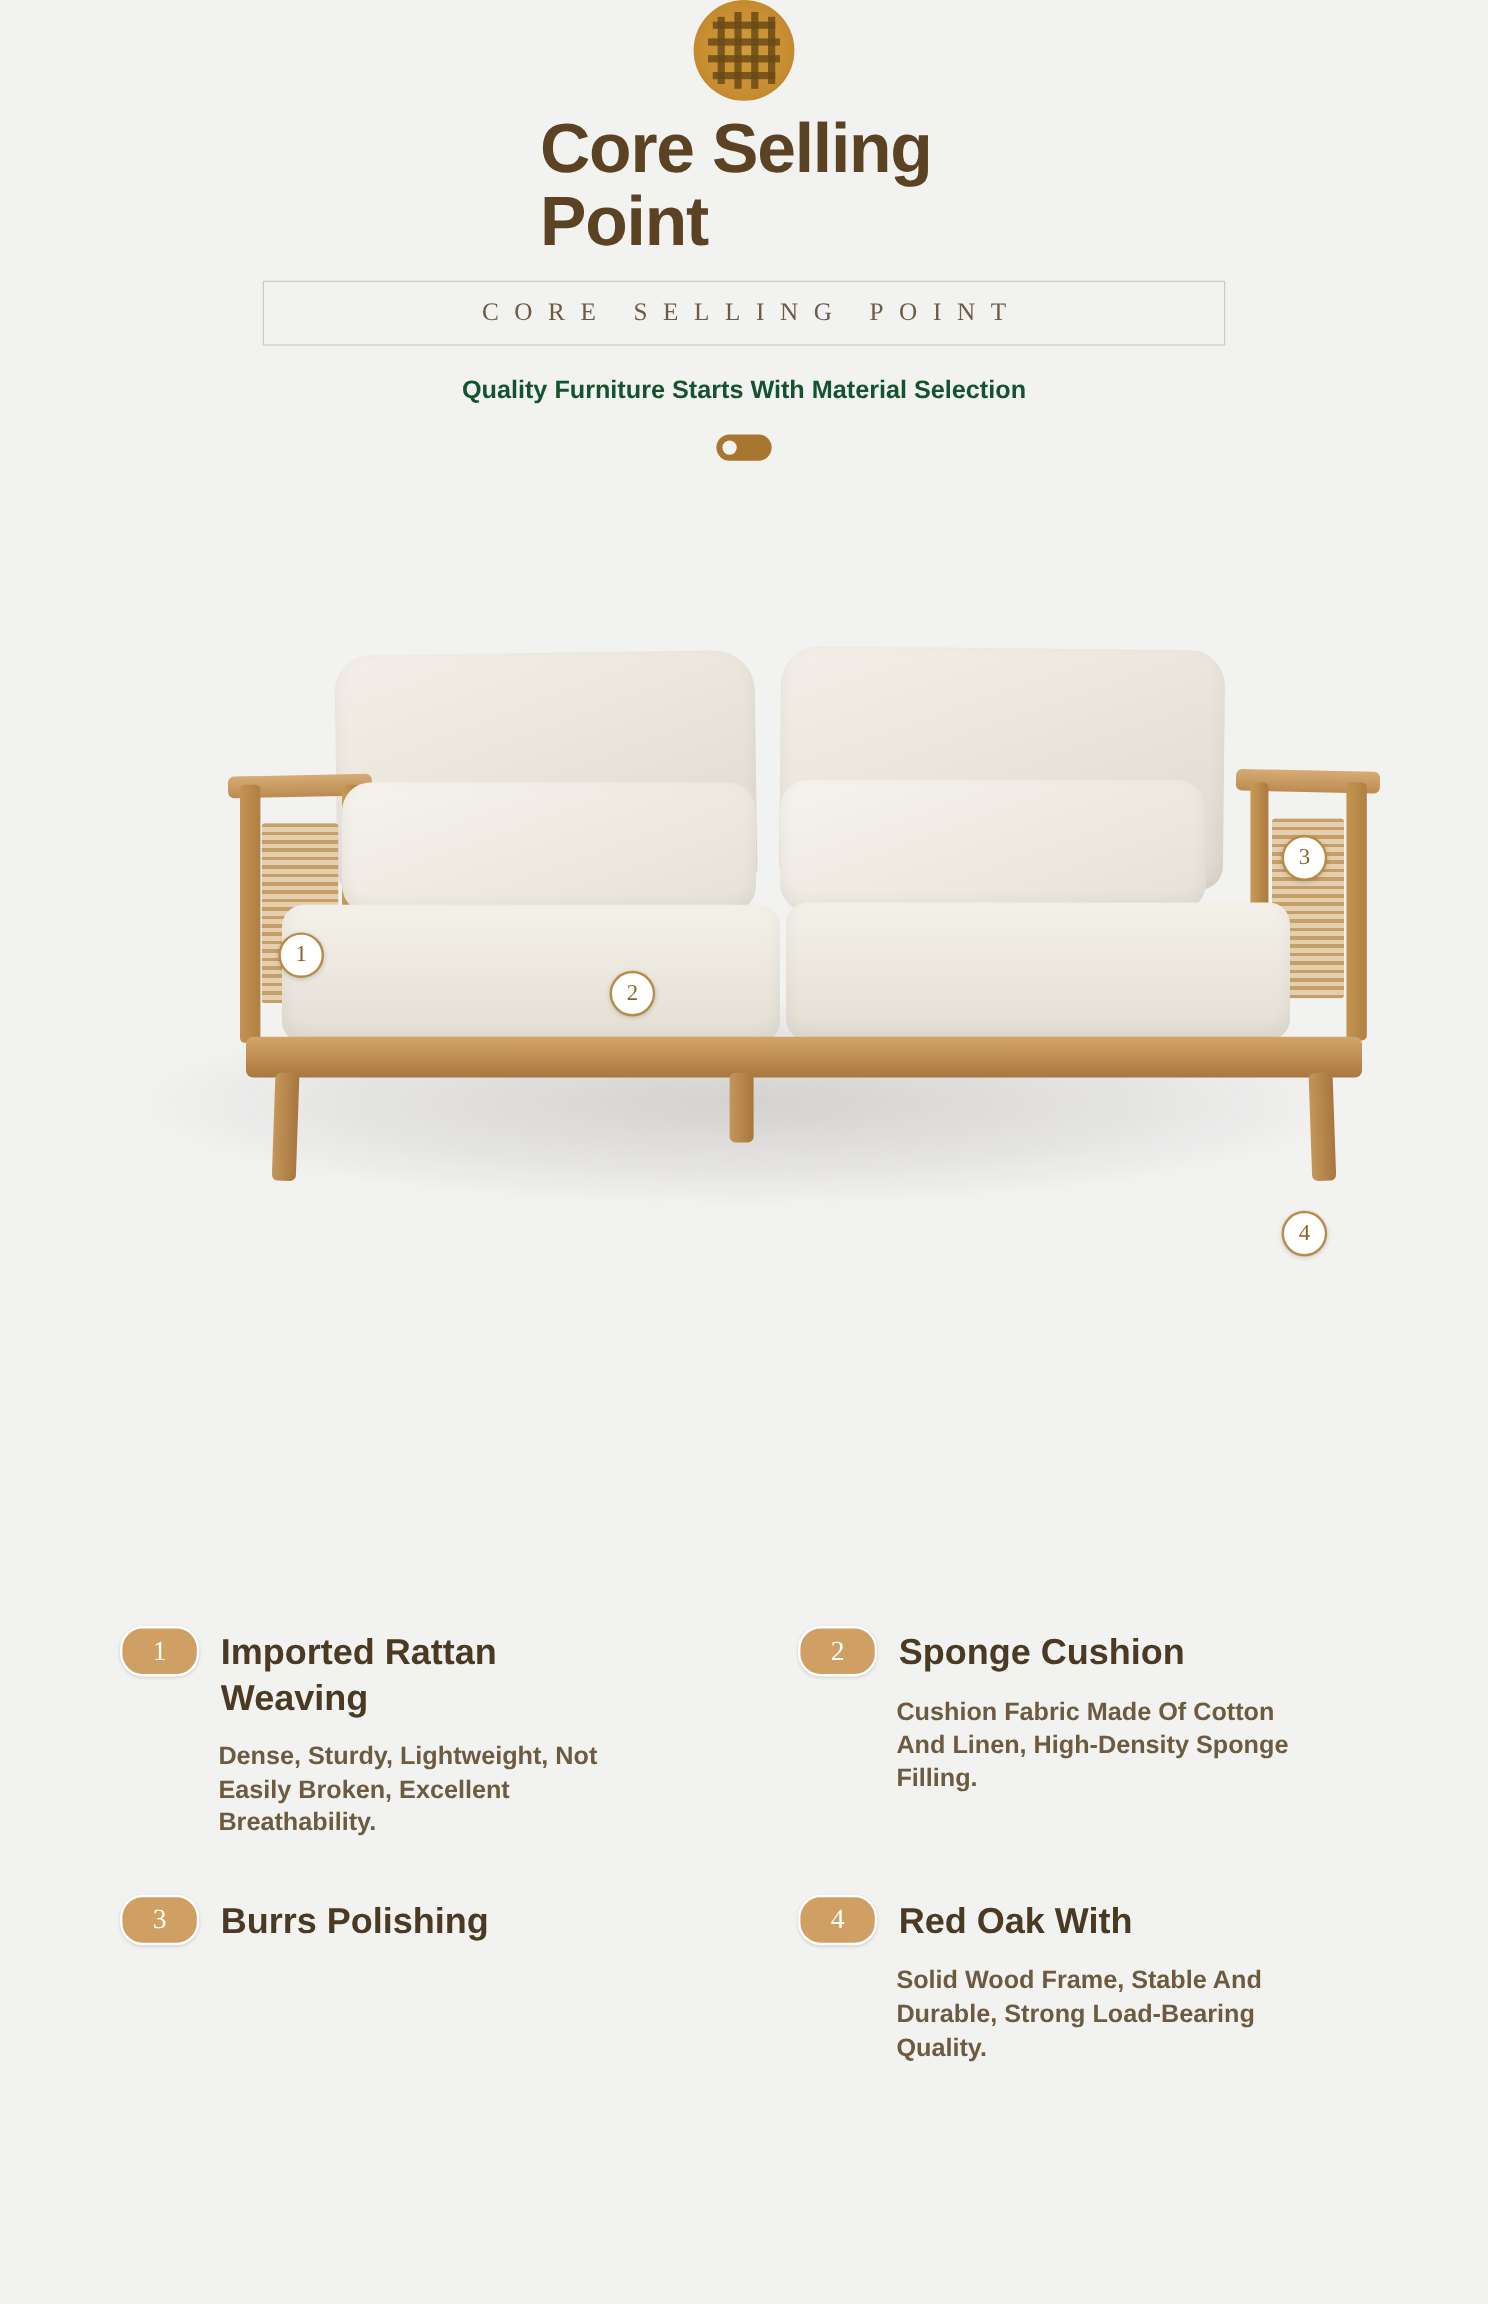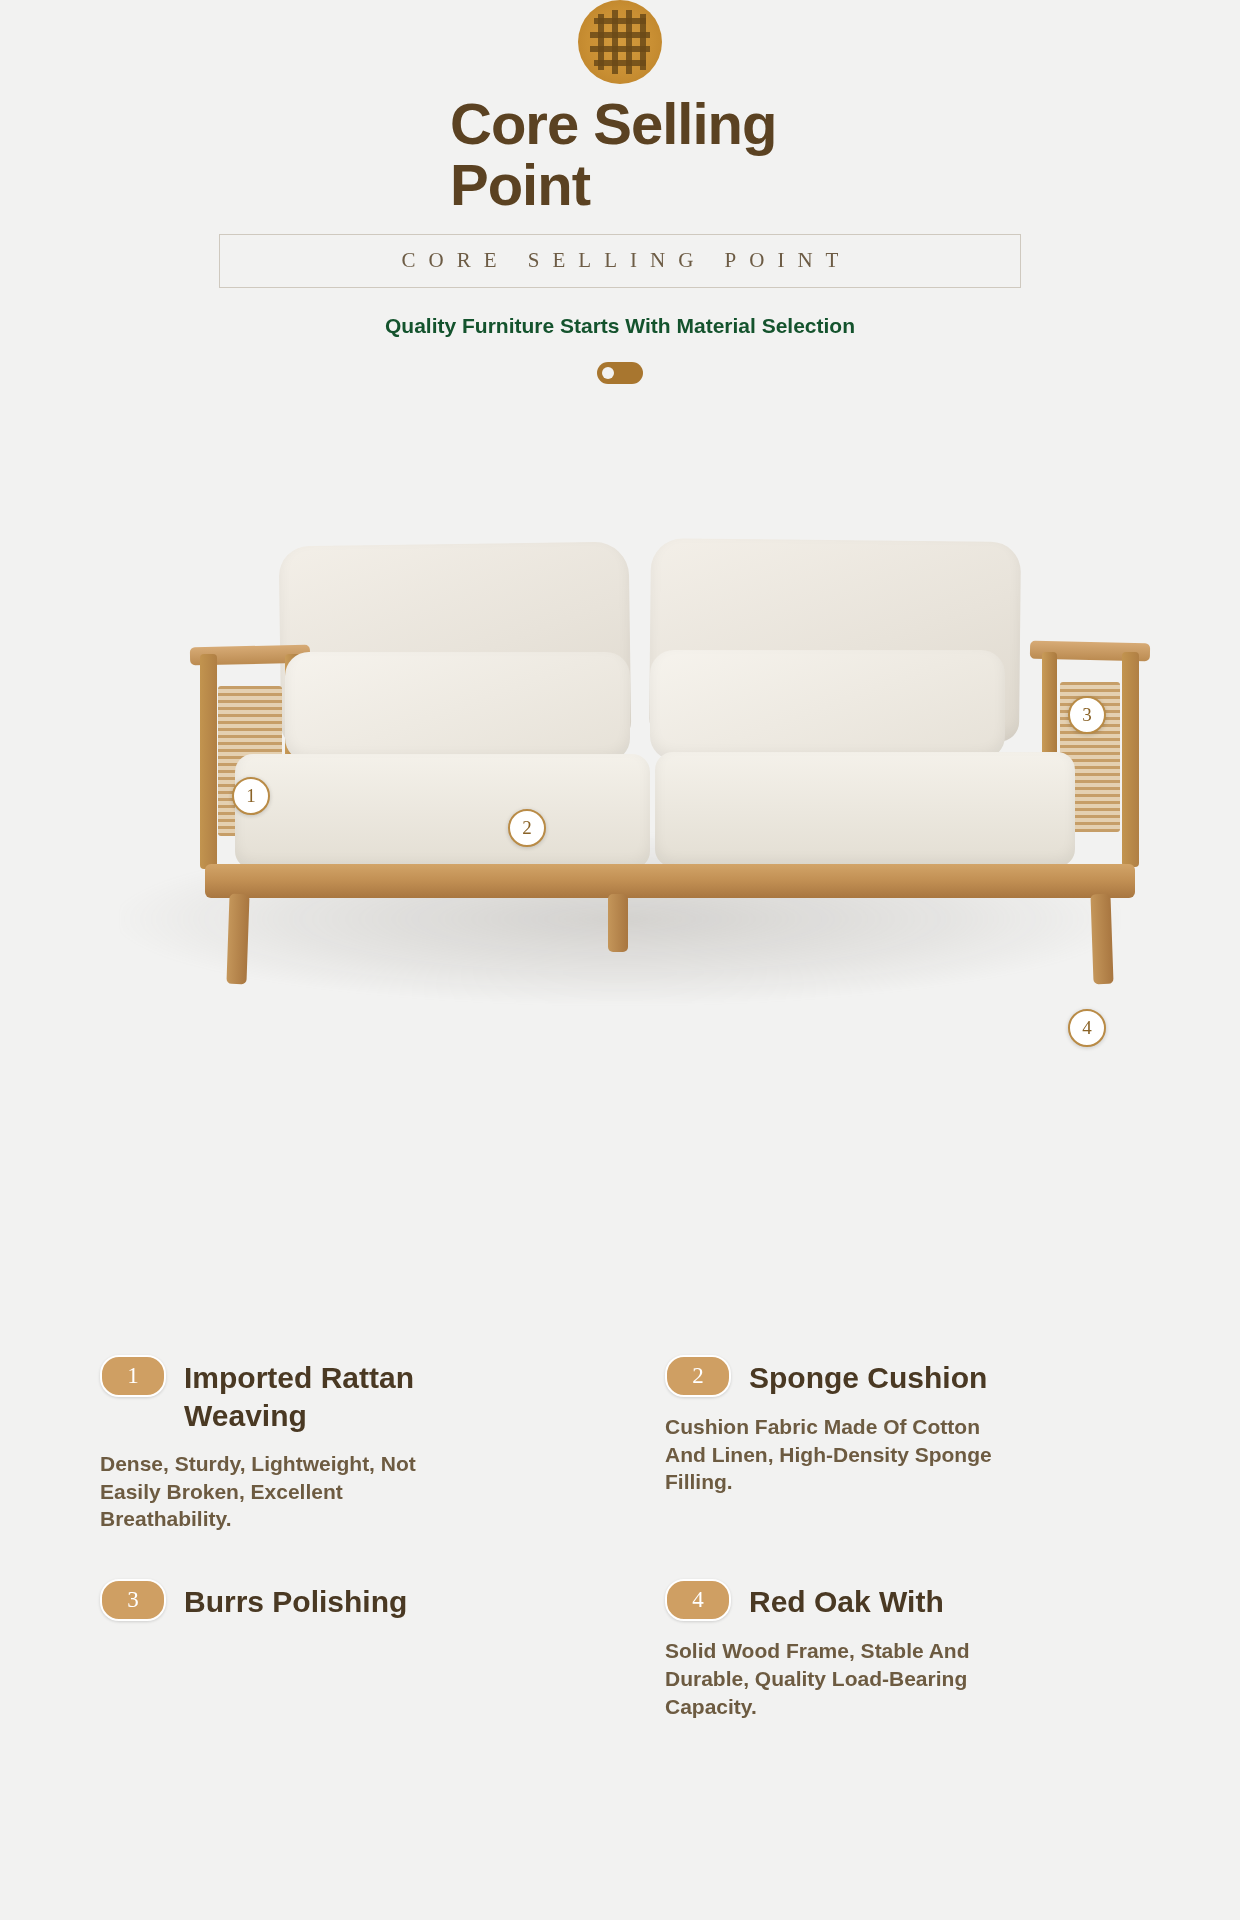"Cushion Fabric Made Of Cotton" .feature.right .feature-desc { margin-left: none -> 82px }
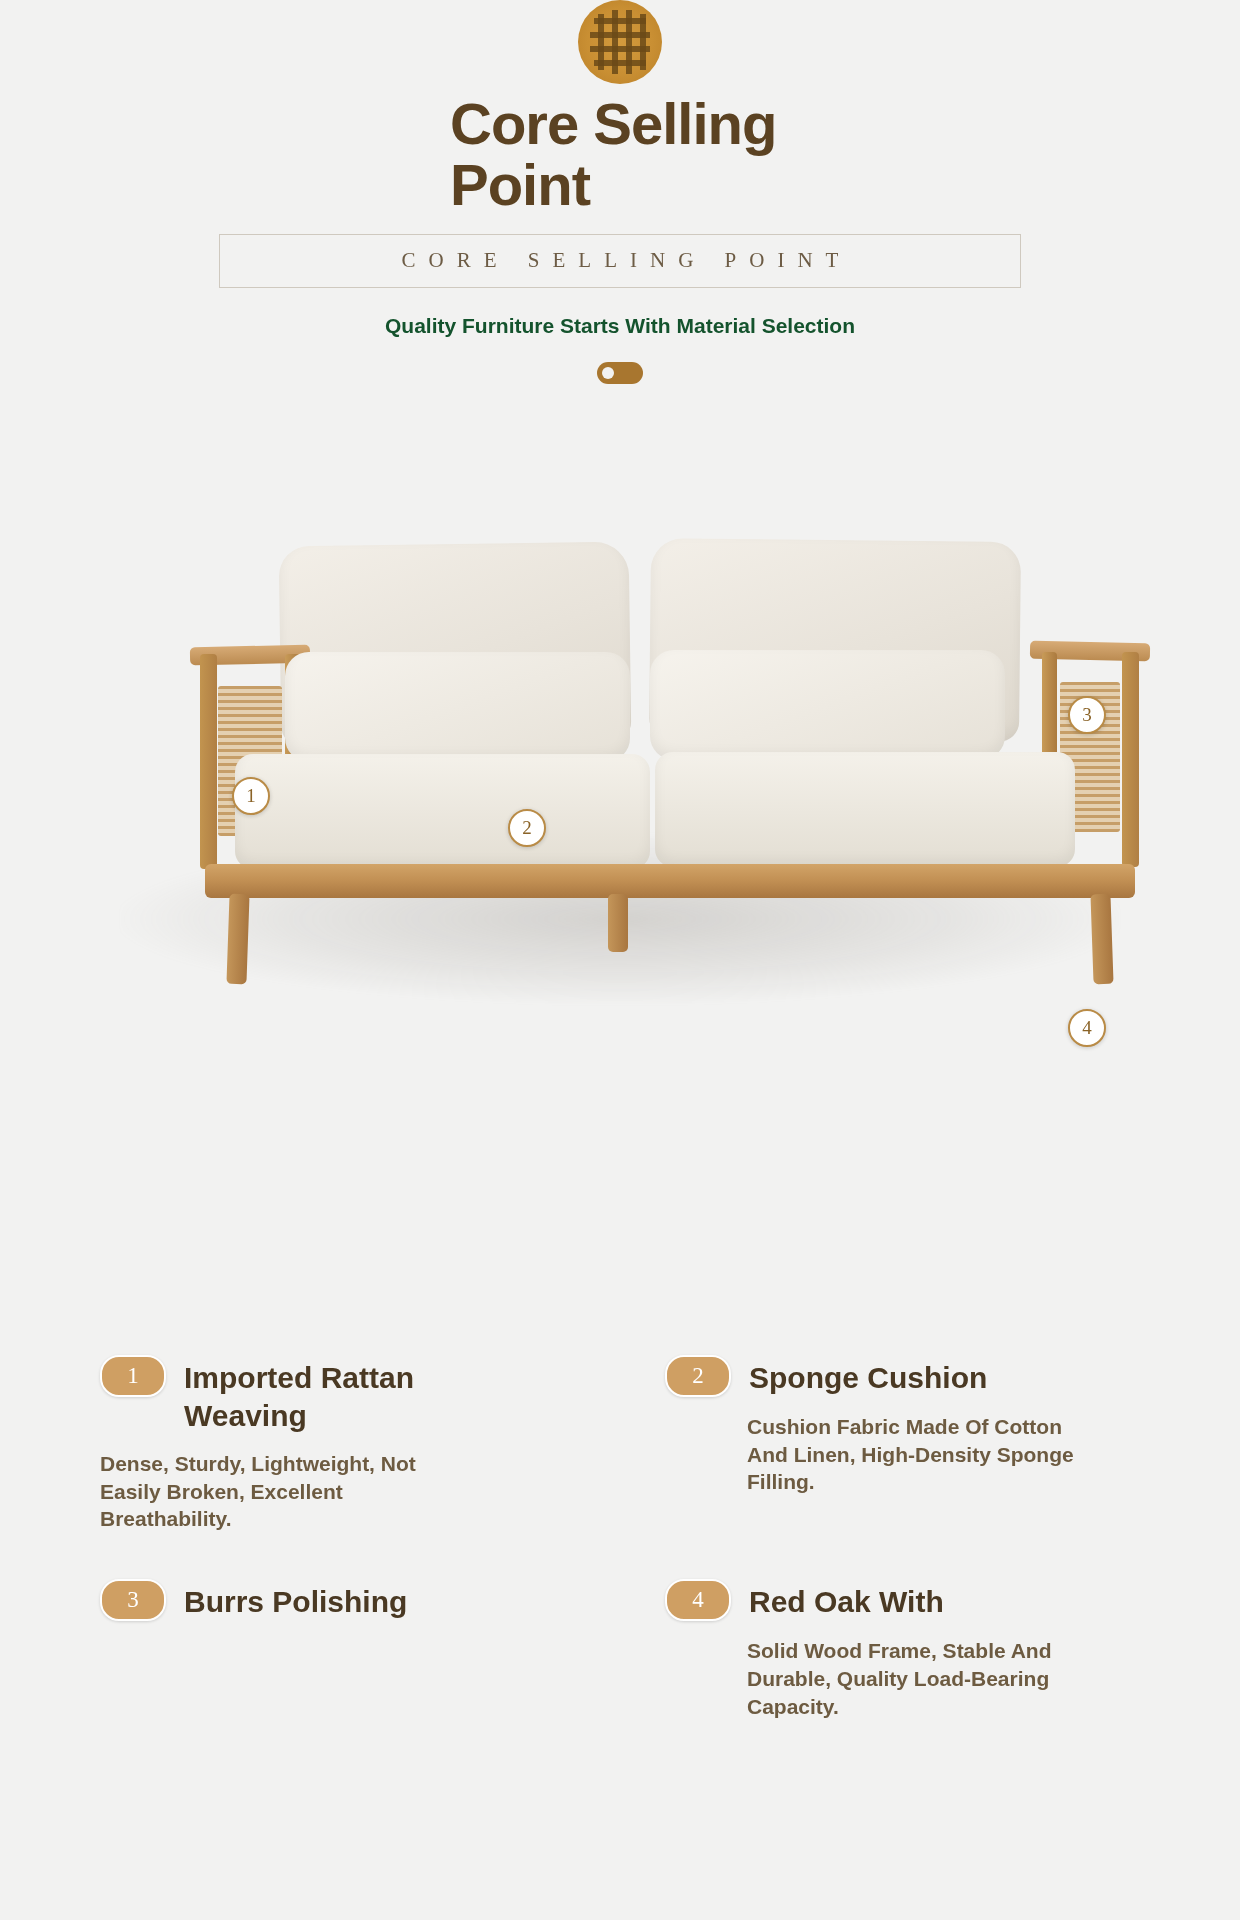"Dense, Sturdy, Lightweight, Not Easily" .feature-desc { margin-left: none -> 82px }
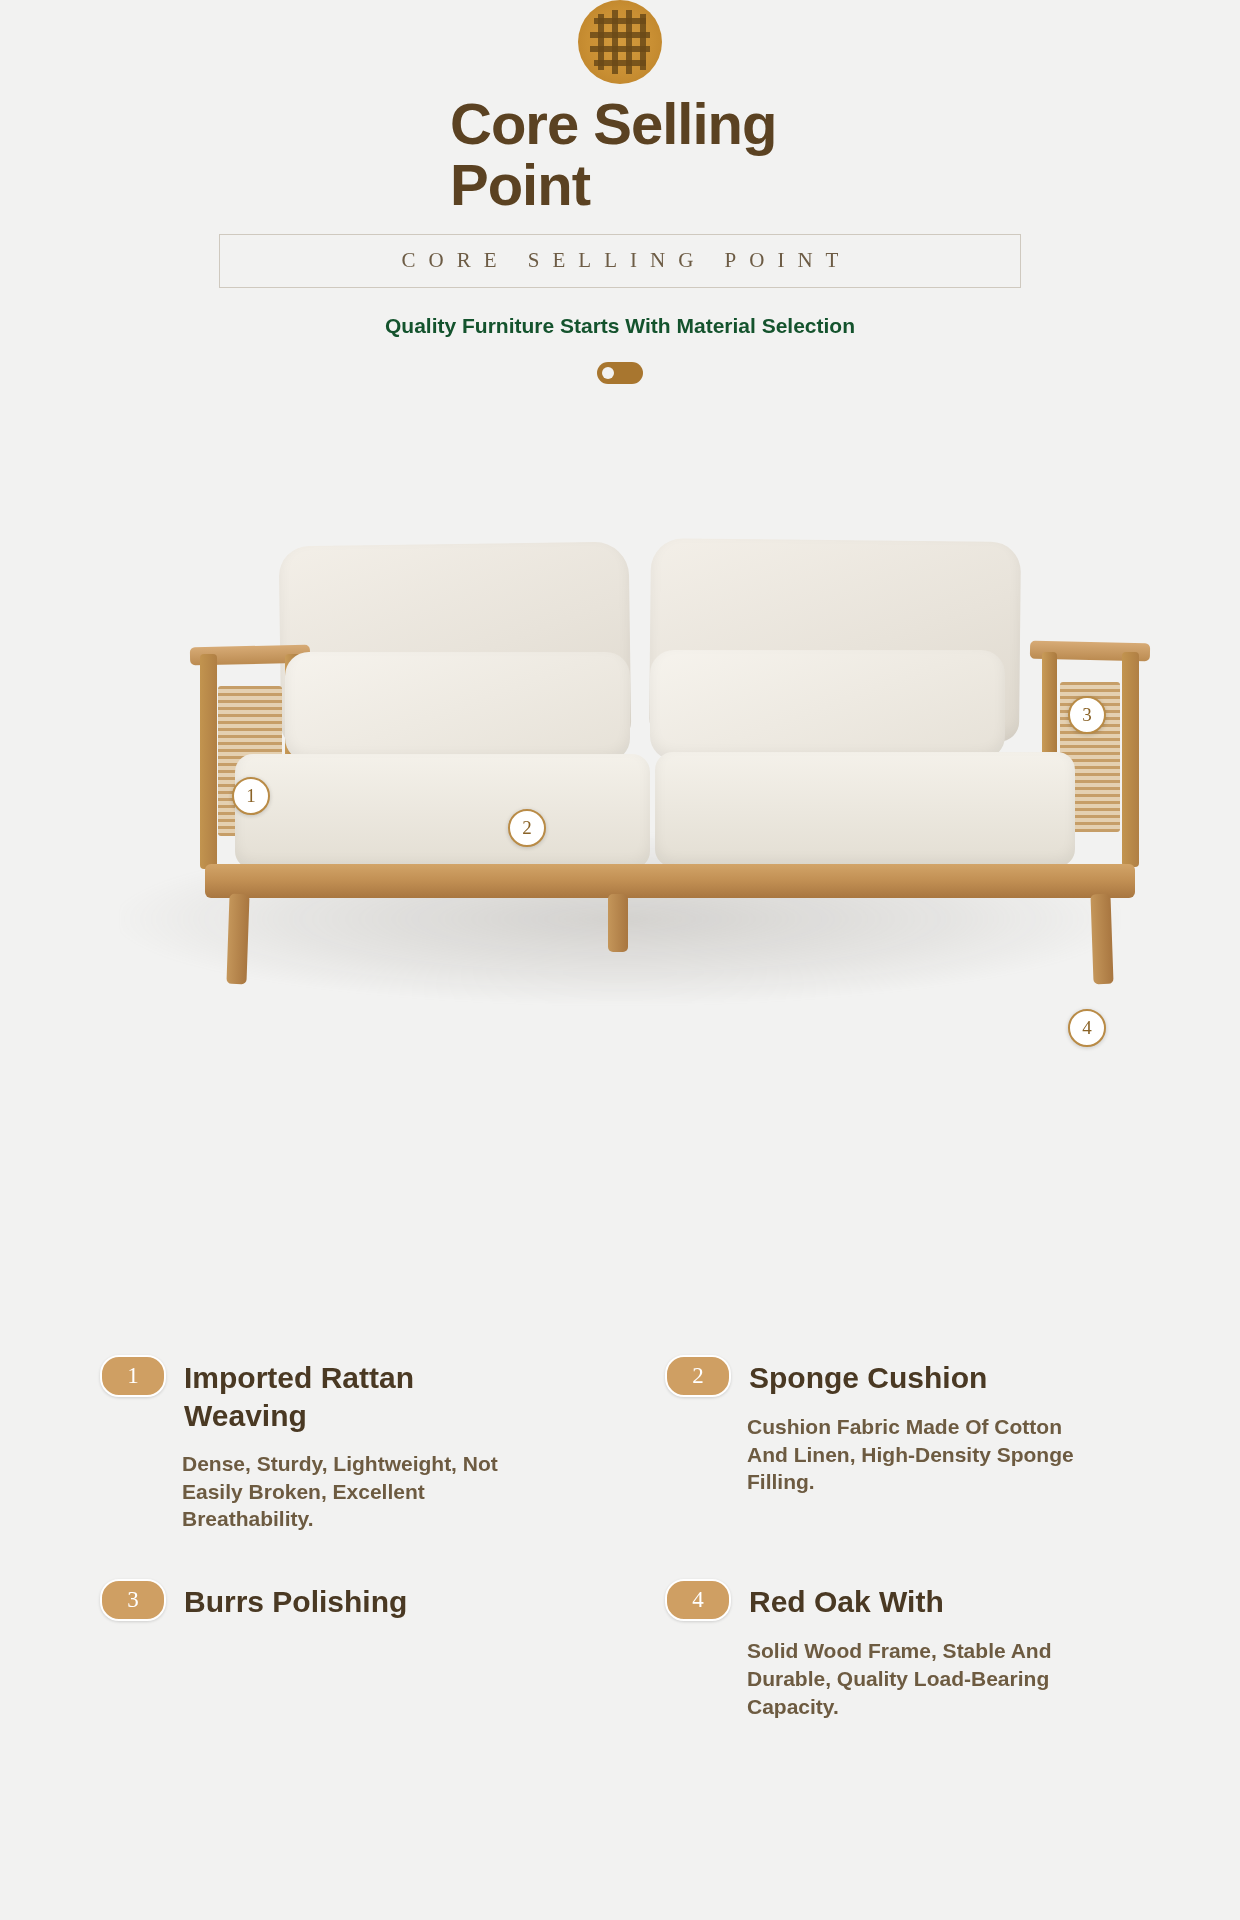"Solid Wood Frame, Stable And" div.feature-desc { text: Quality Load-Bearing Capacity -> Strong Load-Bearing Quality }
